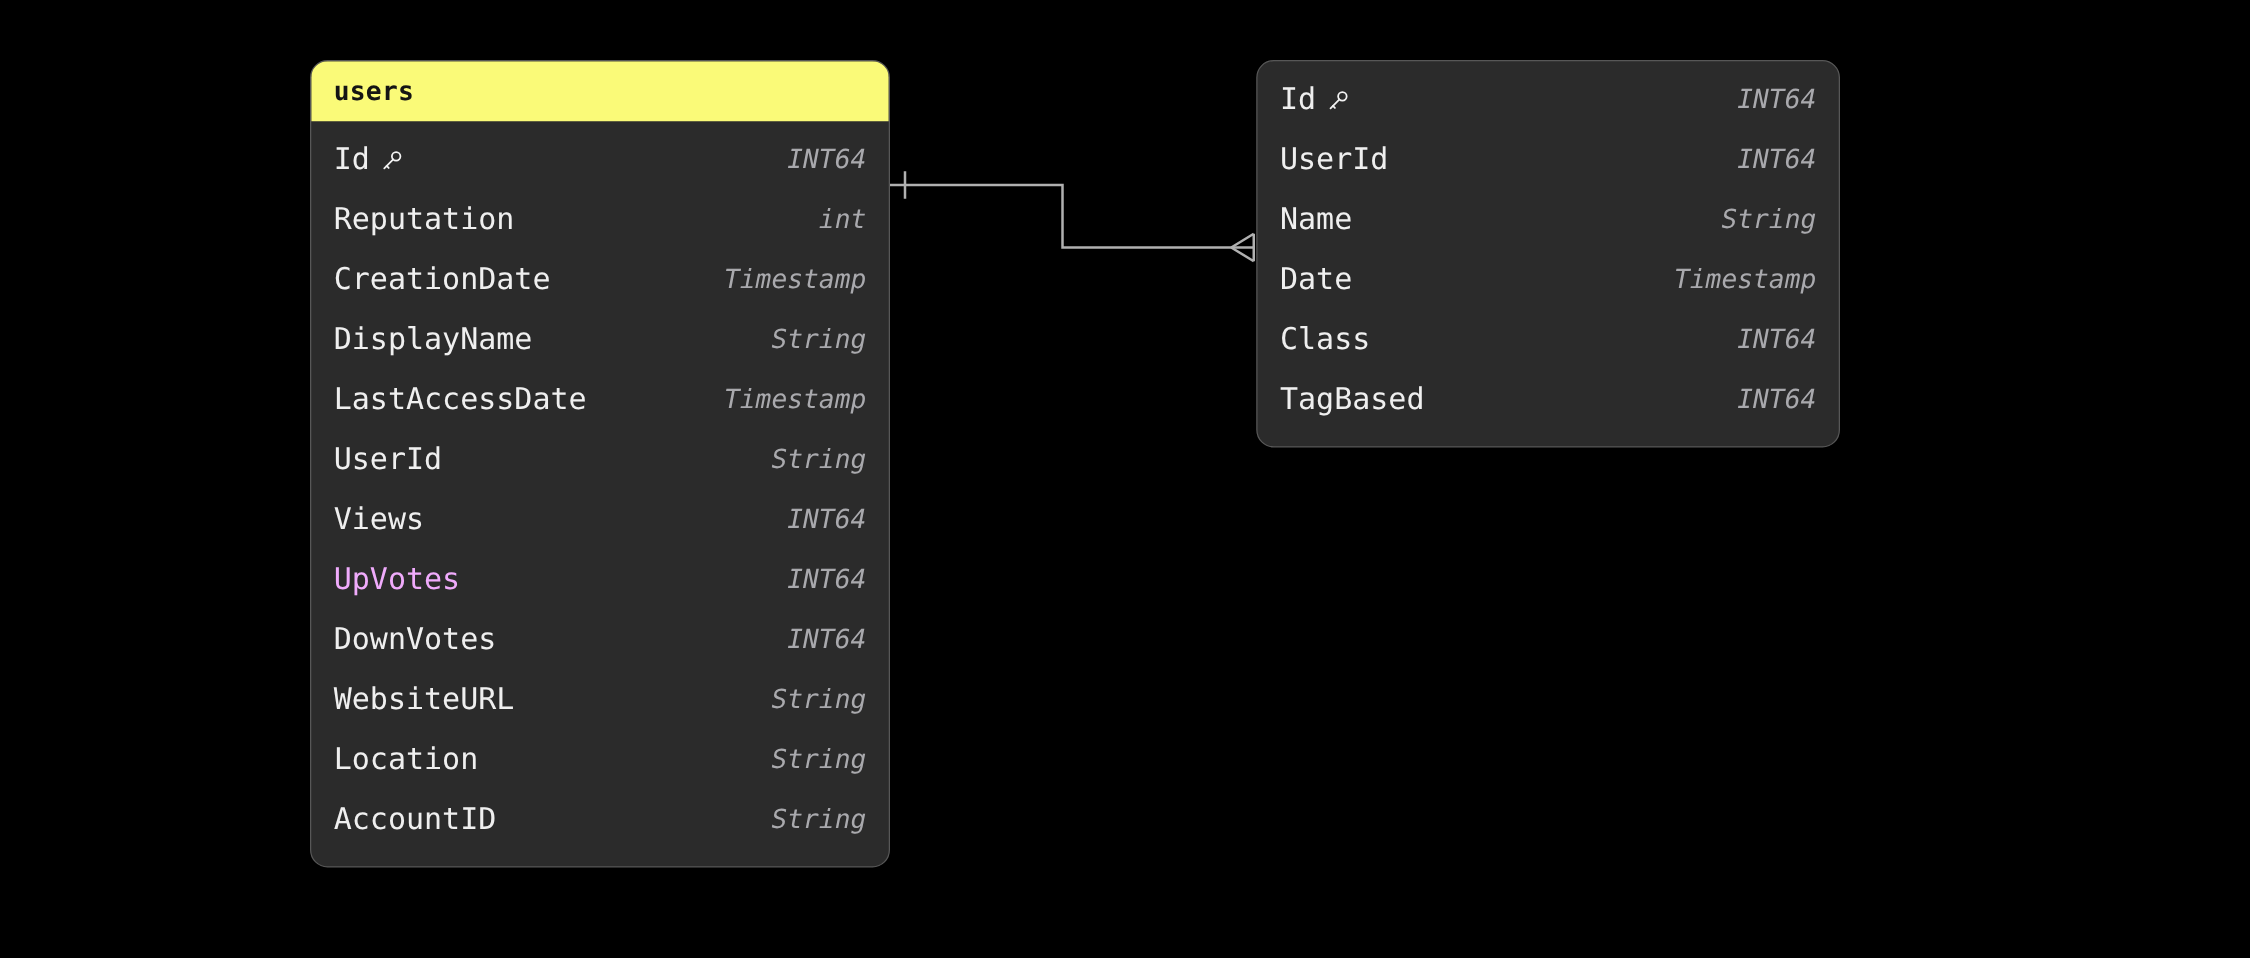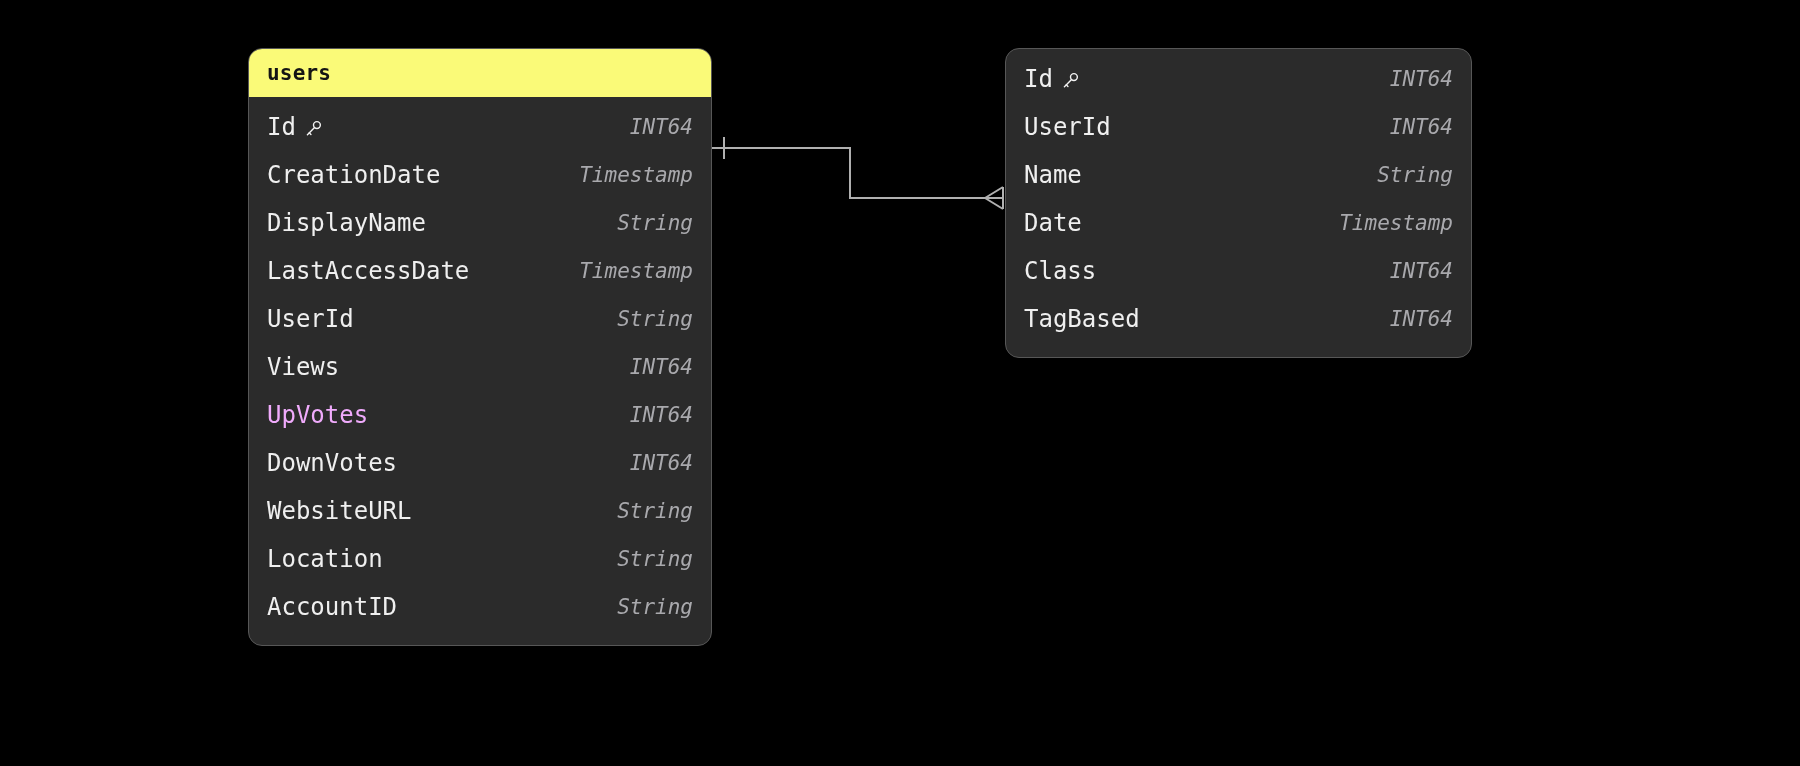"Reputation" div.field-row { html: none -> <div> <div> <span>Reputation</span> </div> <div></div> <div>int</div> </div> }
